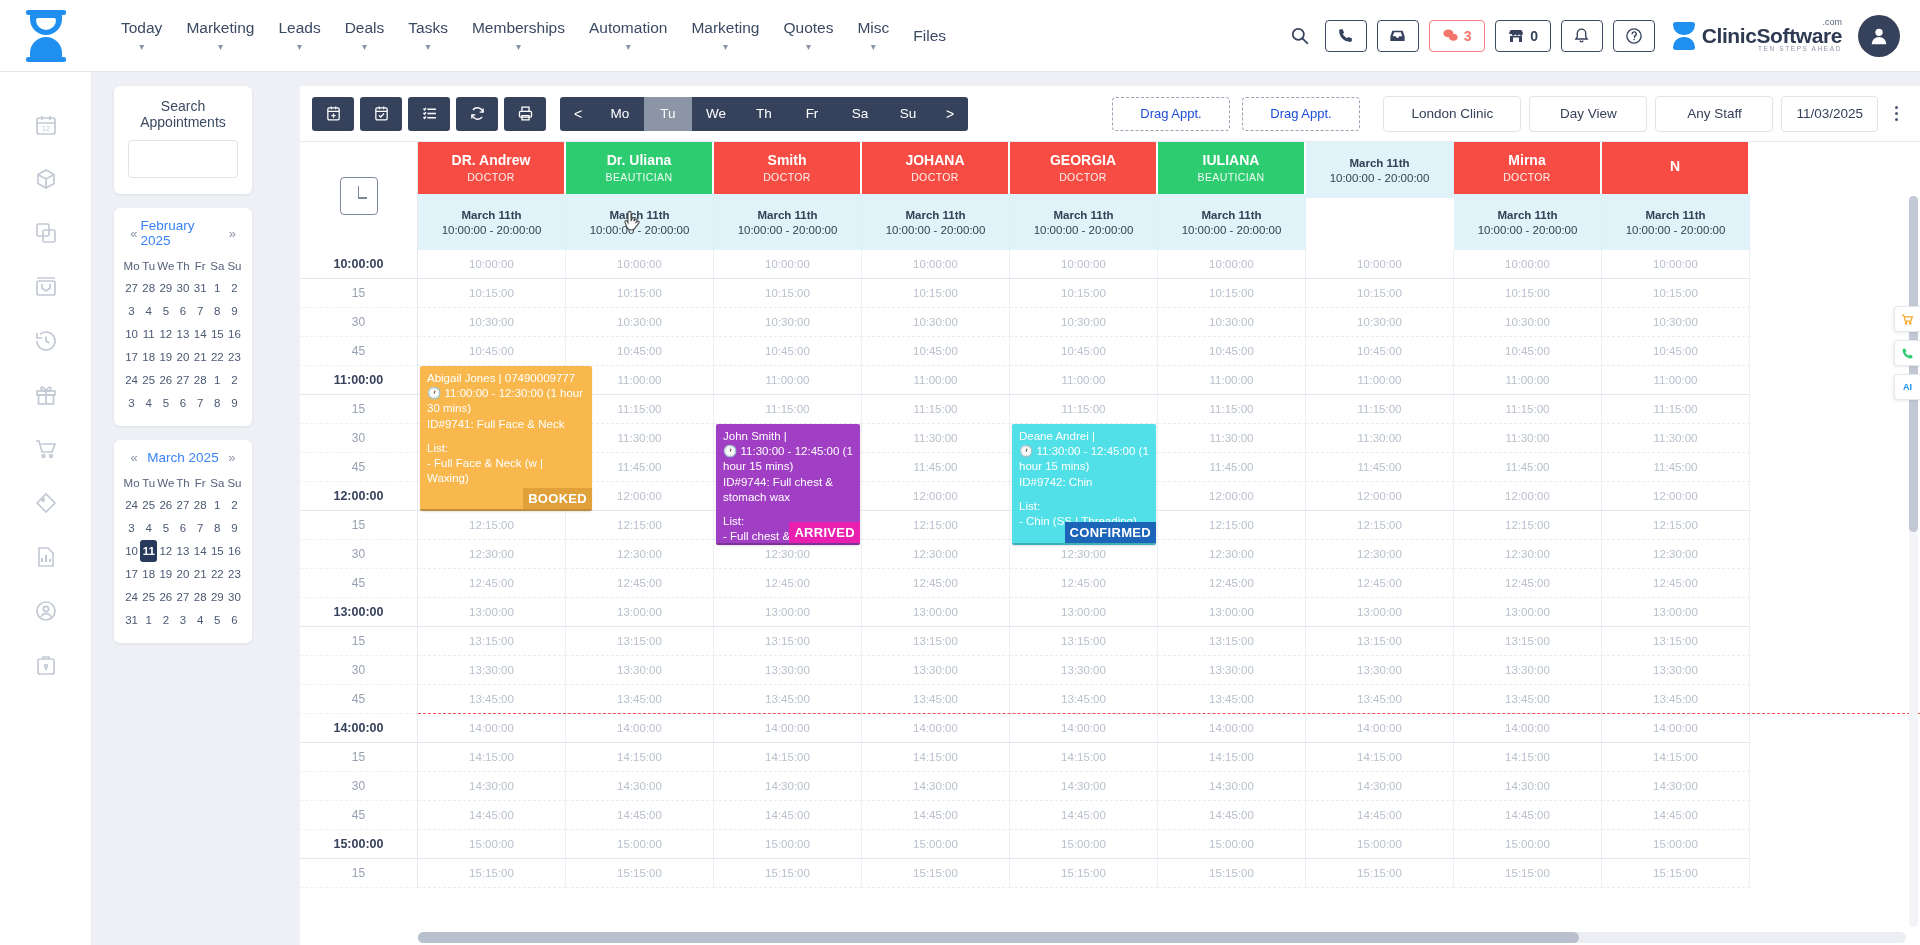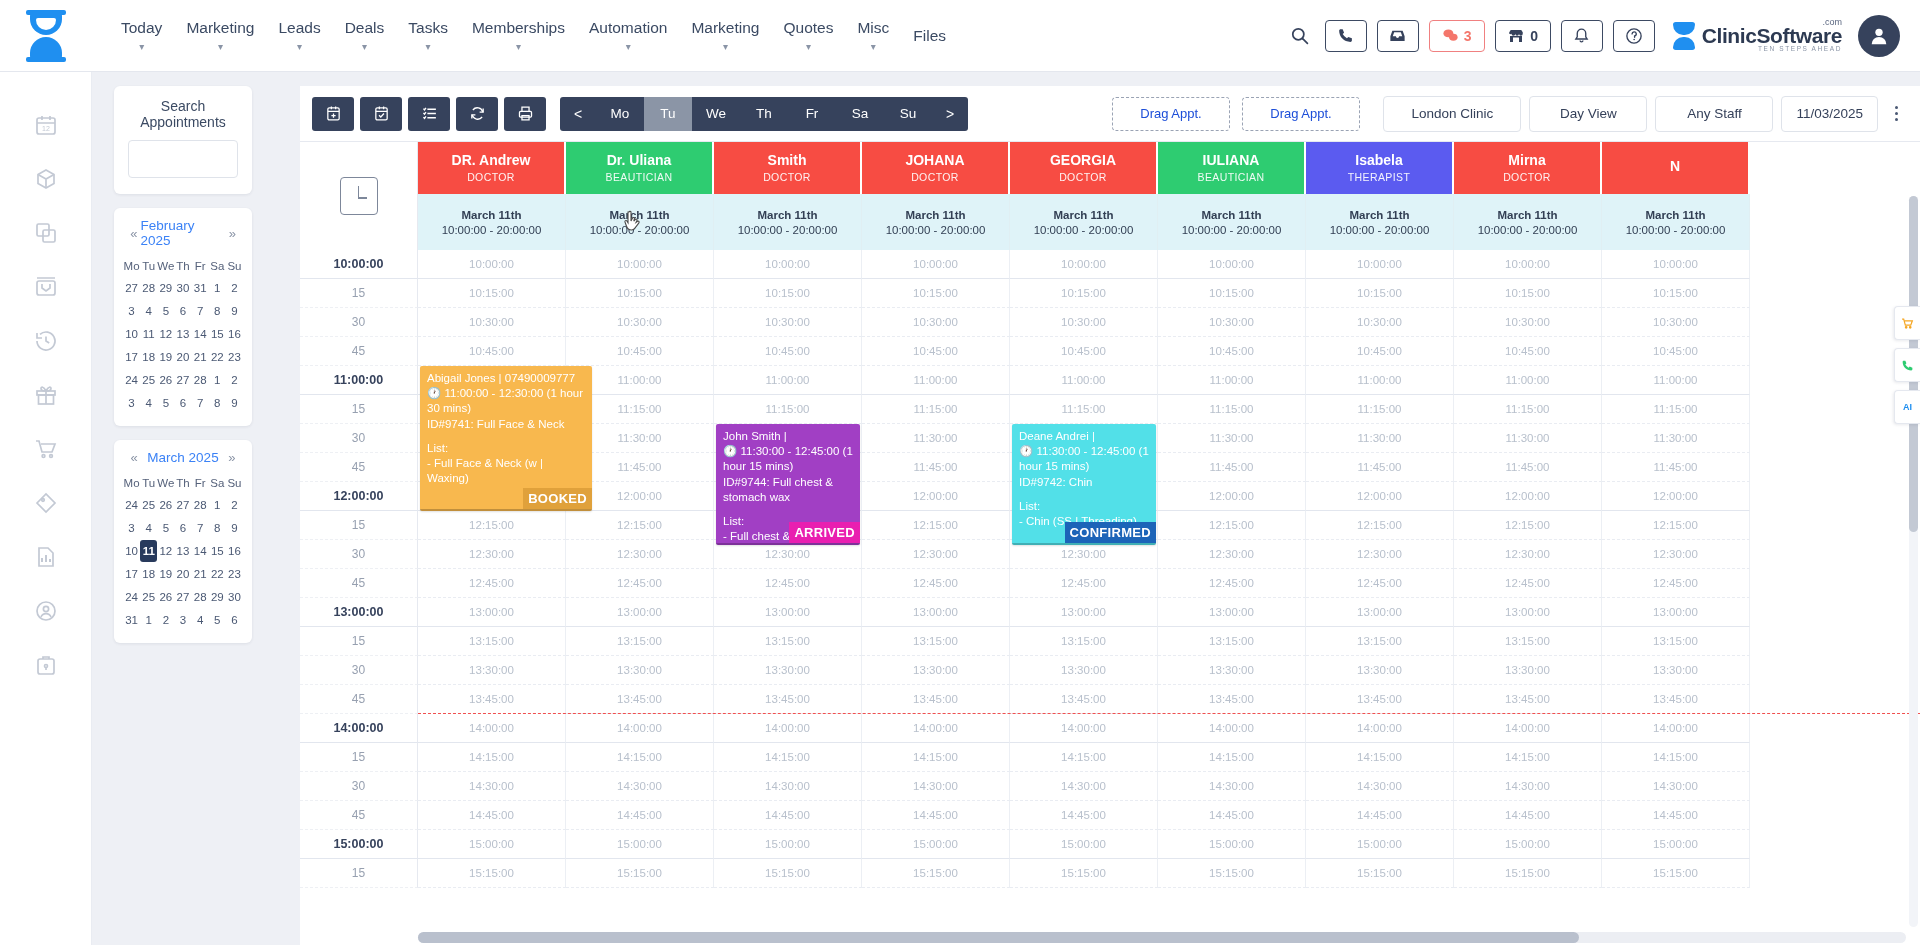"Isabela" div.staff-head { html: <div> <span>Isabela</span> <span>THERAPIST</span> </div> -> none }
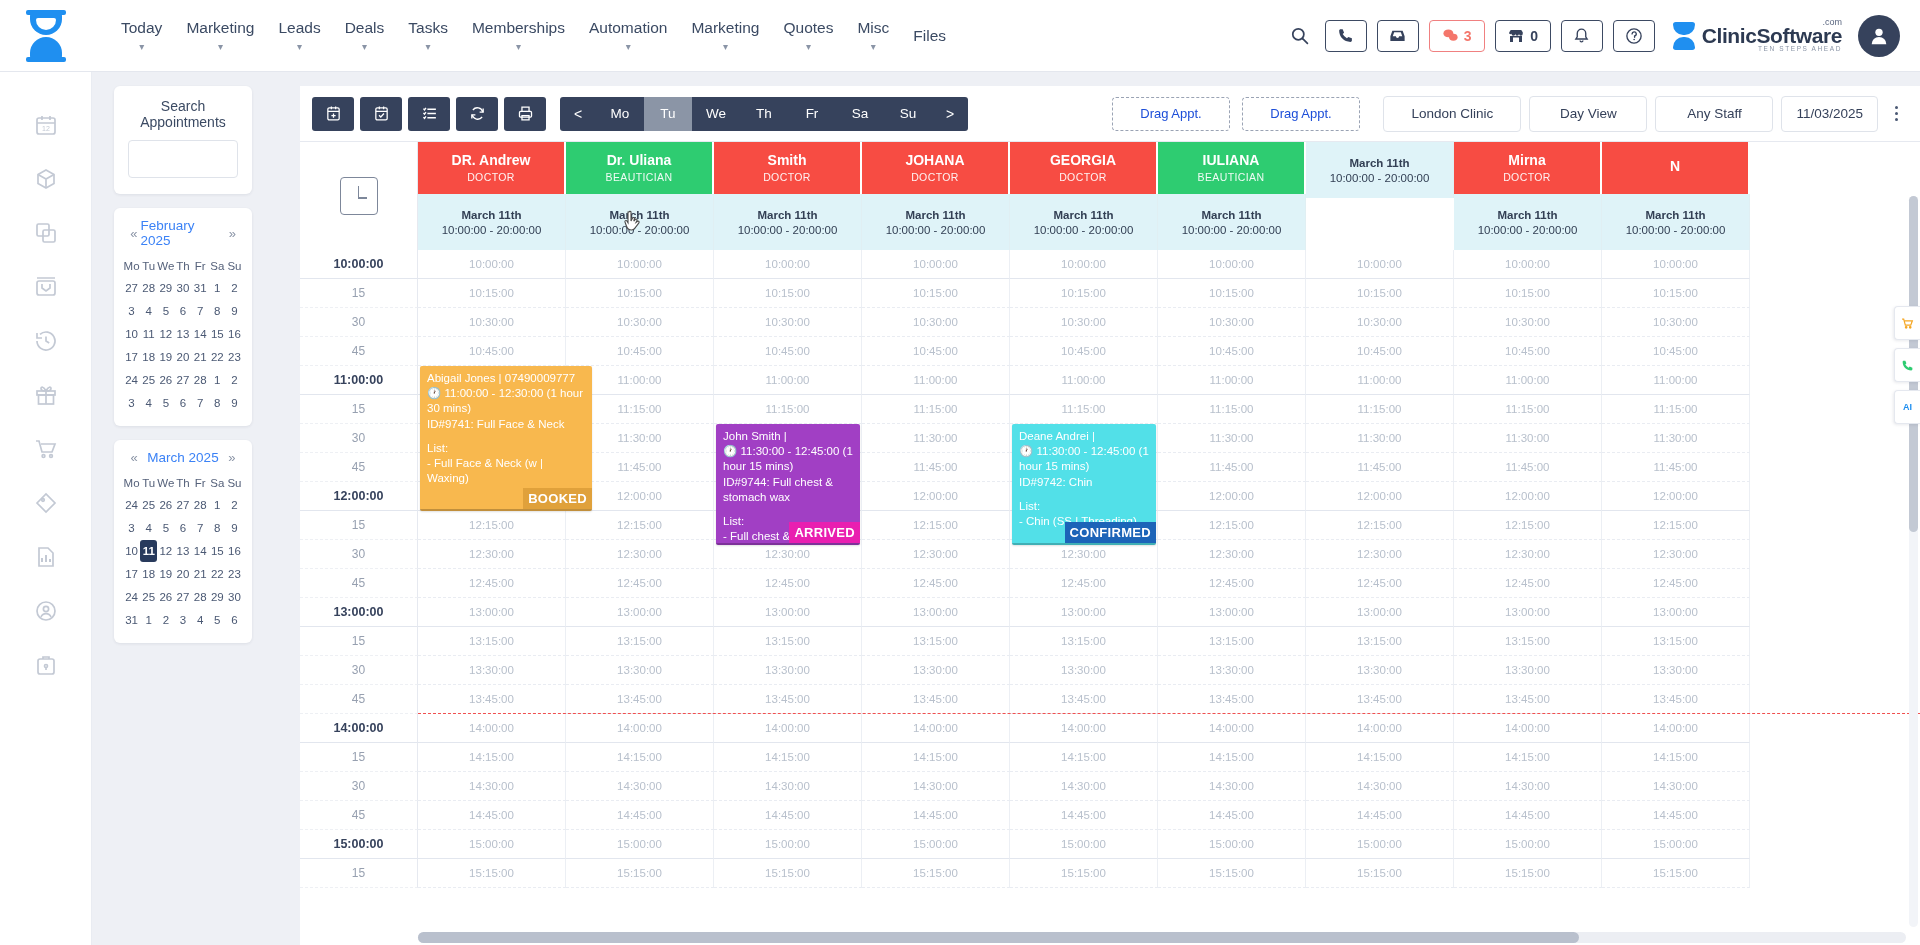"AI" .fb { height: 34px -> 26px }
